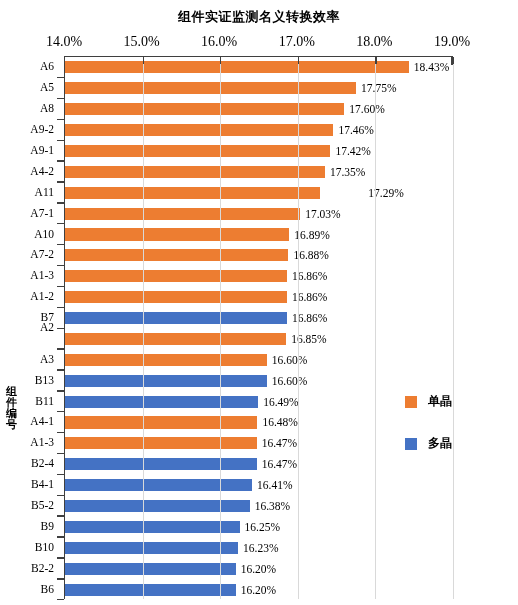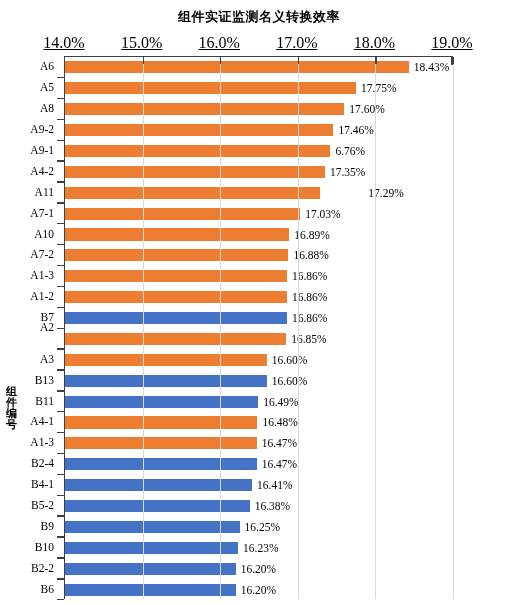"14.0%" .xtick-label { font-size: 16px -> 14px; text-decoration: underline -> none }
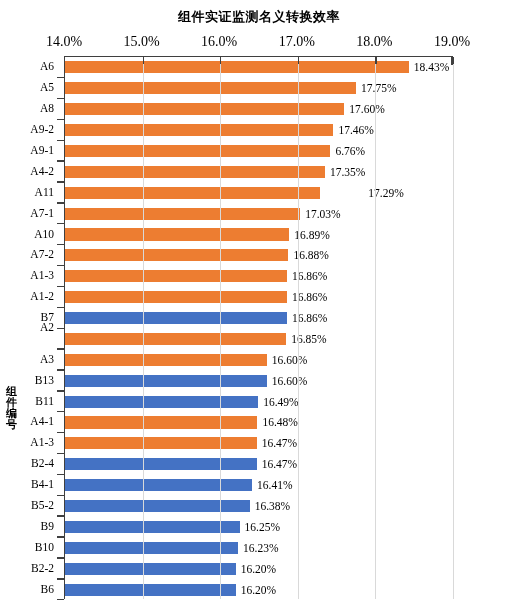"6.76%" div.bar-value { text: 6.76% -> 17.42% }
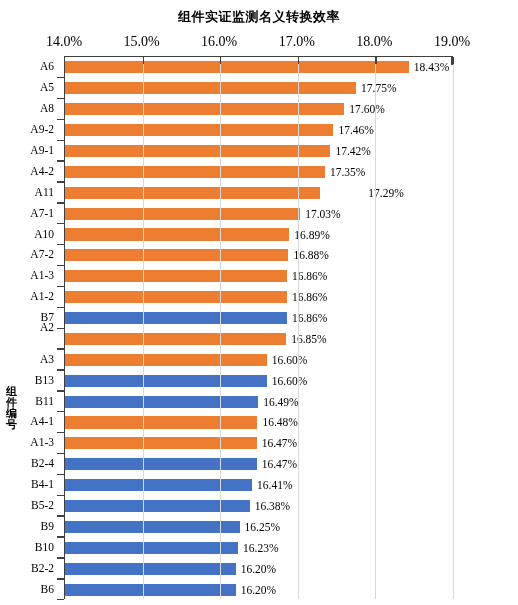"单晶" div.legend { html: none -> <div> <div> <div></div> <div>单晶</div> </div> <div> <div></div> <div>多晶</div> </div> </div> }
